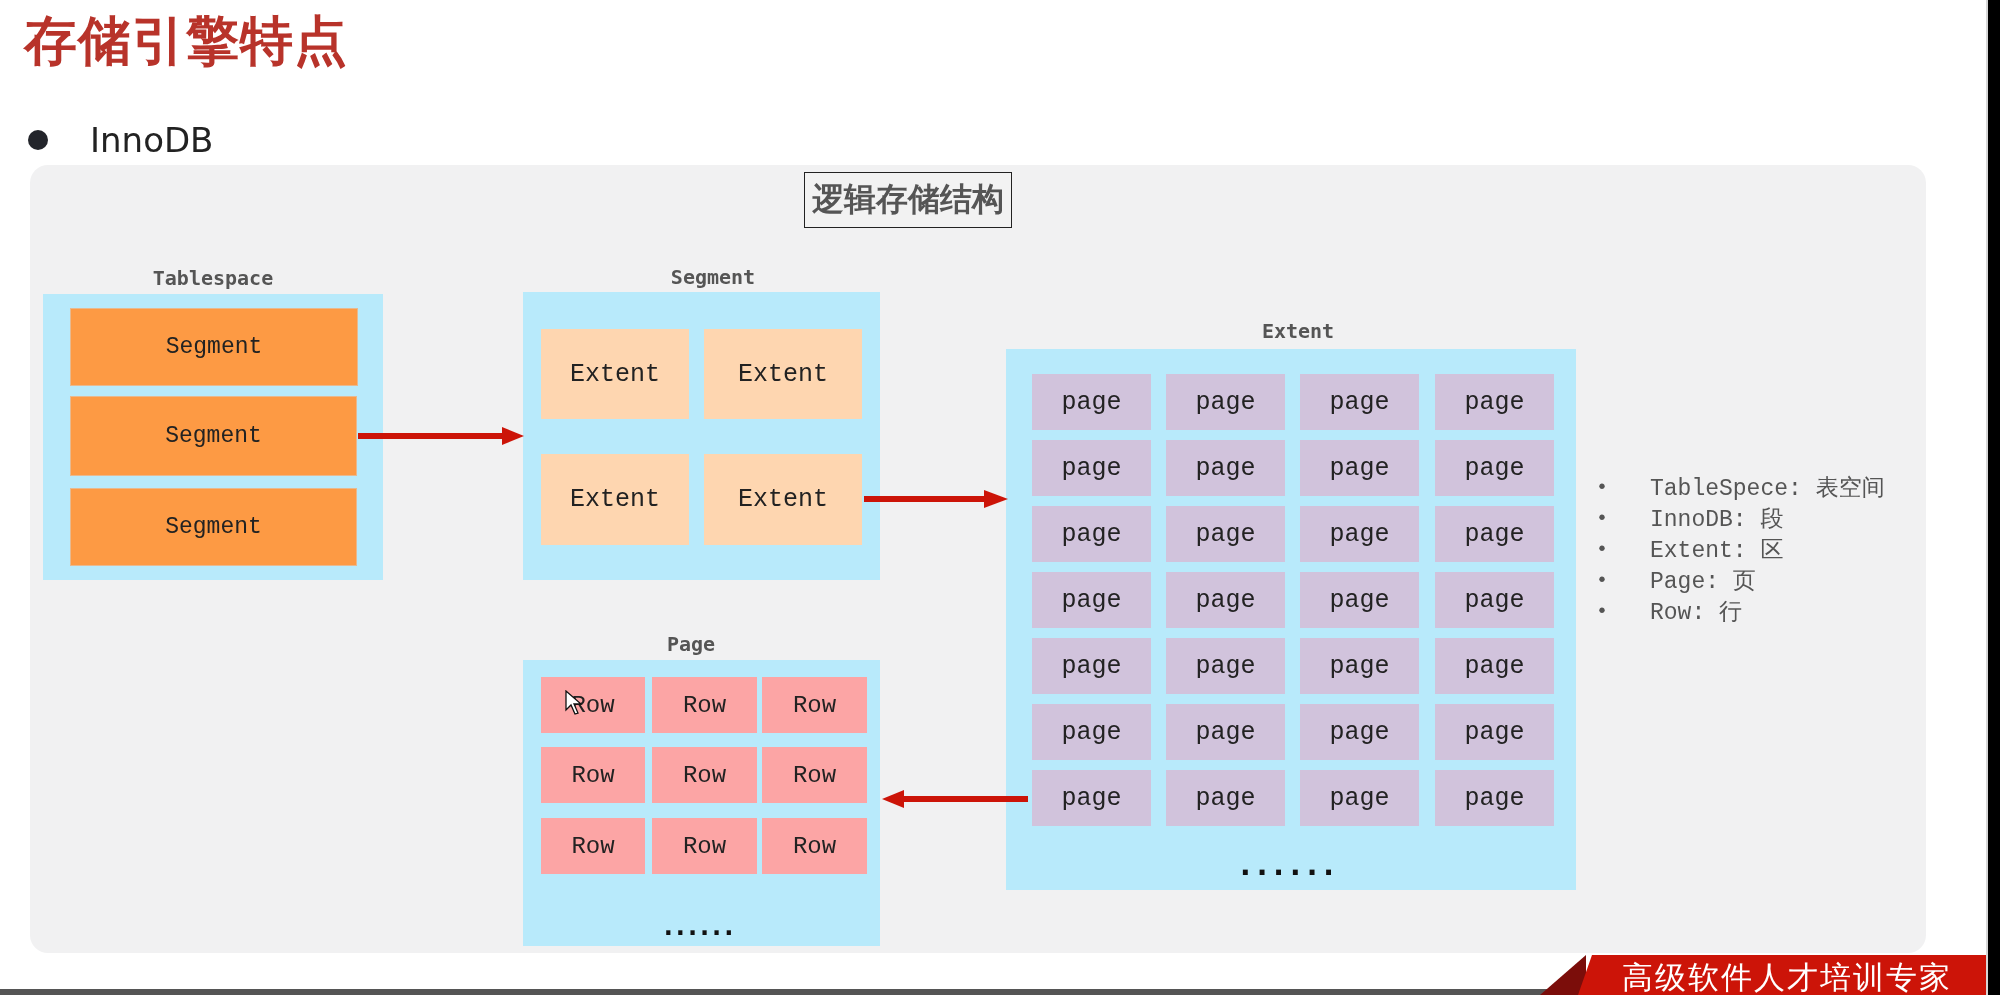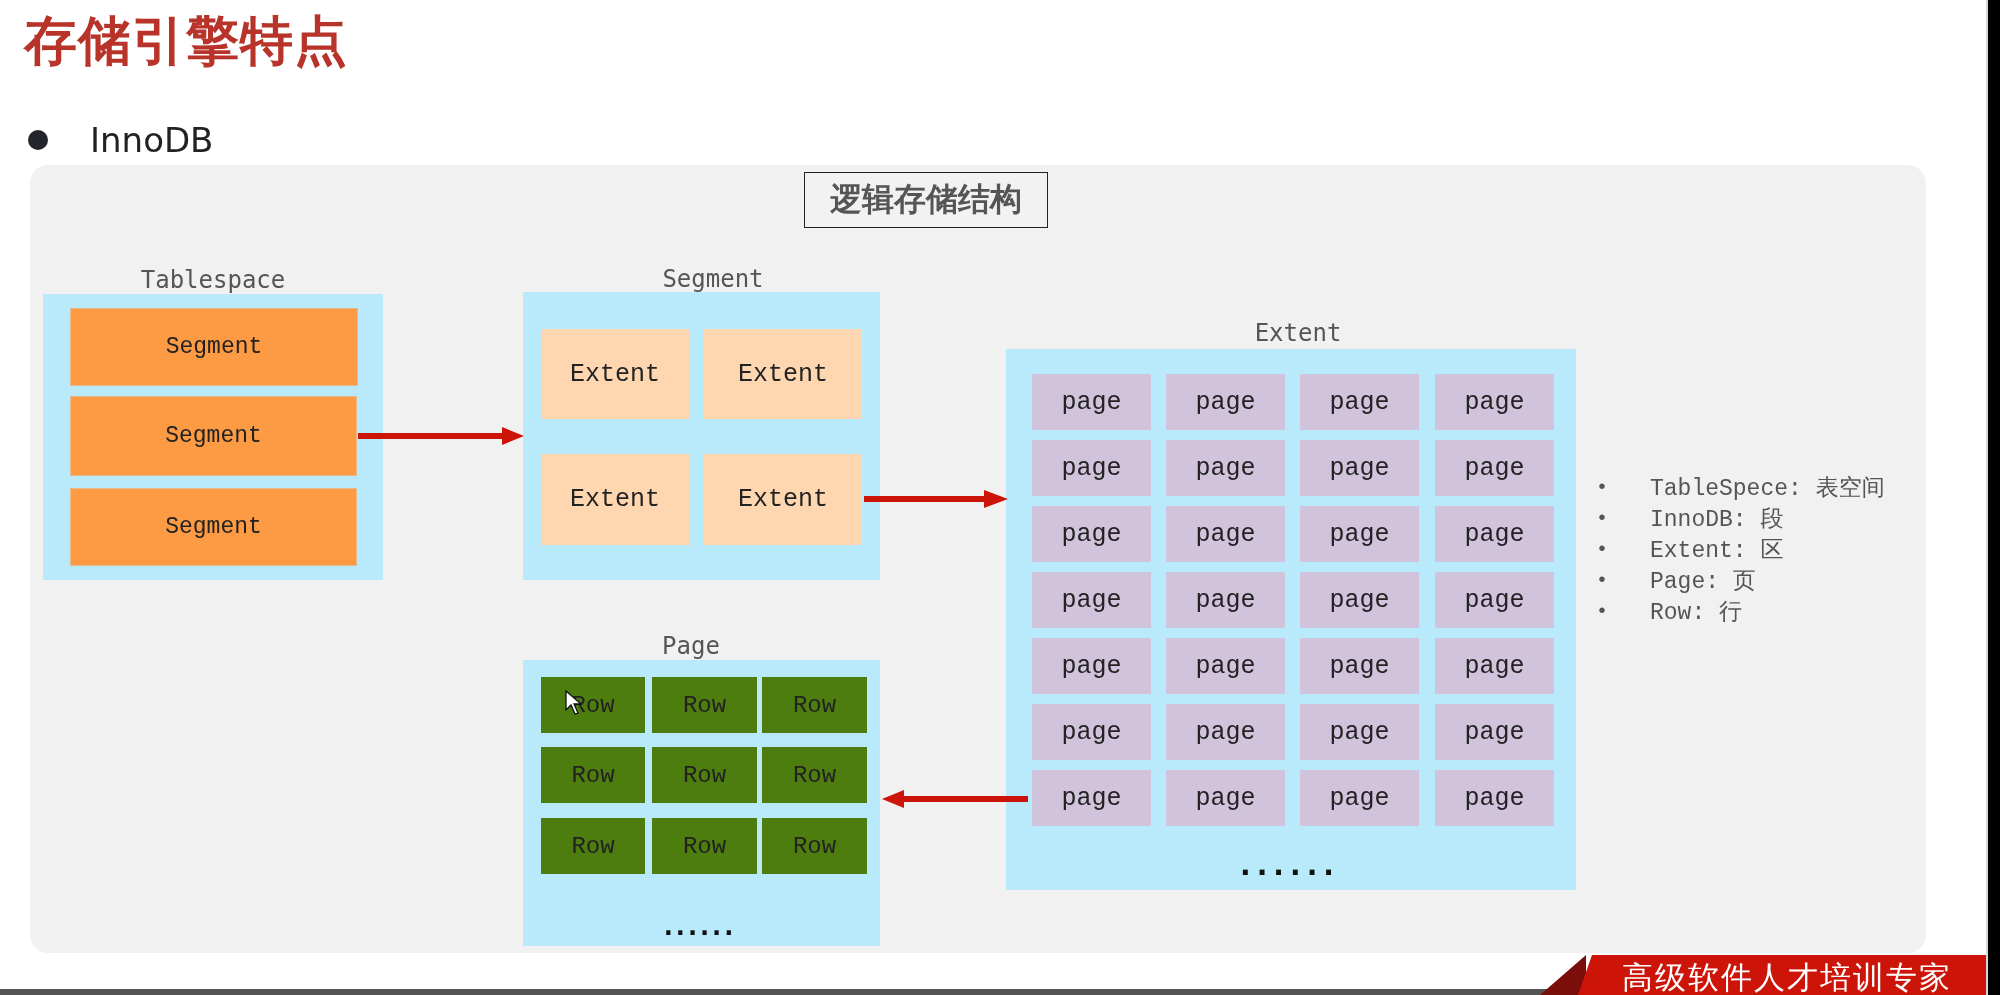"逻辑存储结构" .structure-title { width: 244px -> 208px }
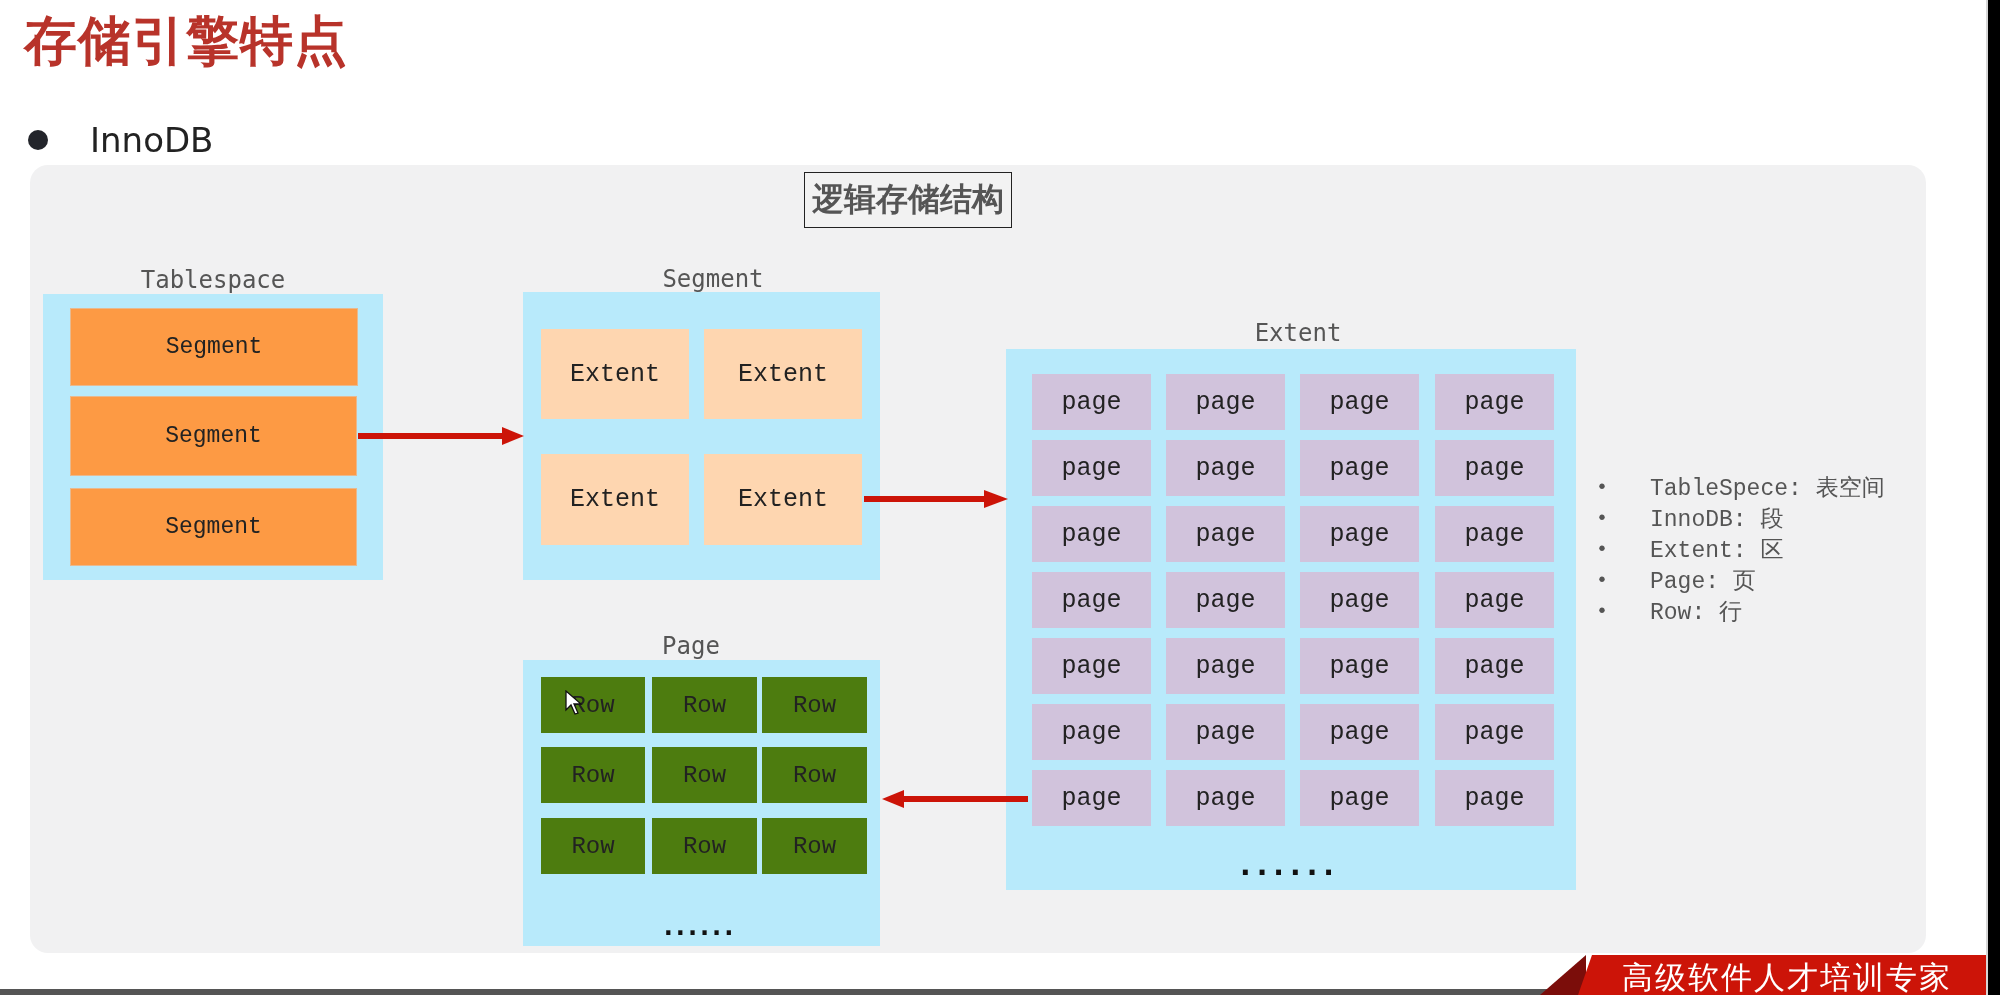"Tablespace" .group-label { font-size: 24px -> 20px; font-weight: normal -> bold }
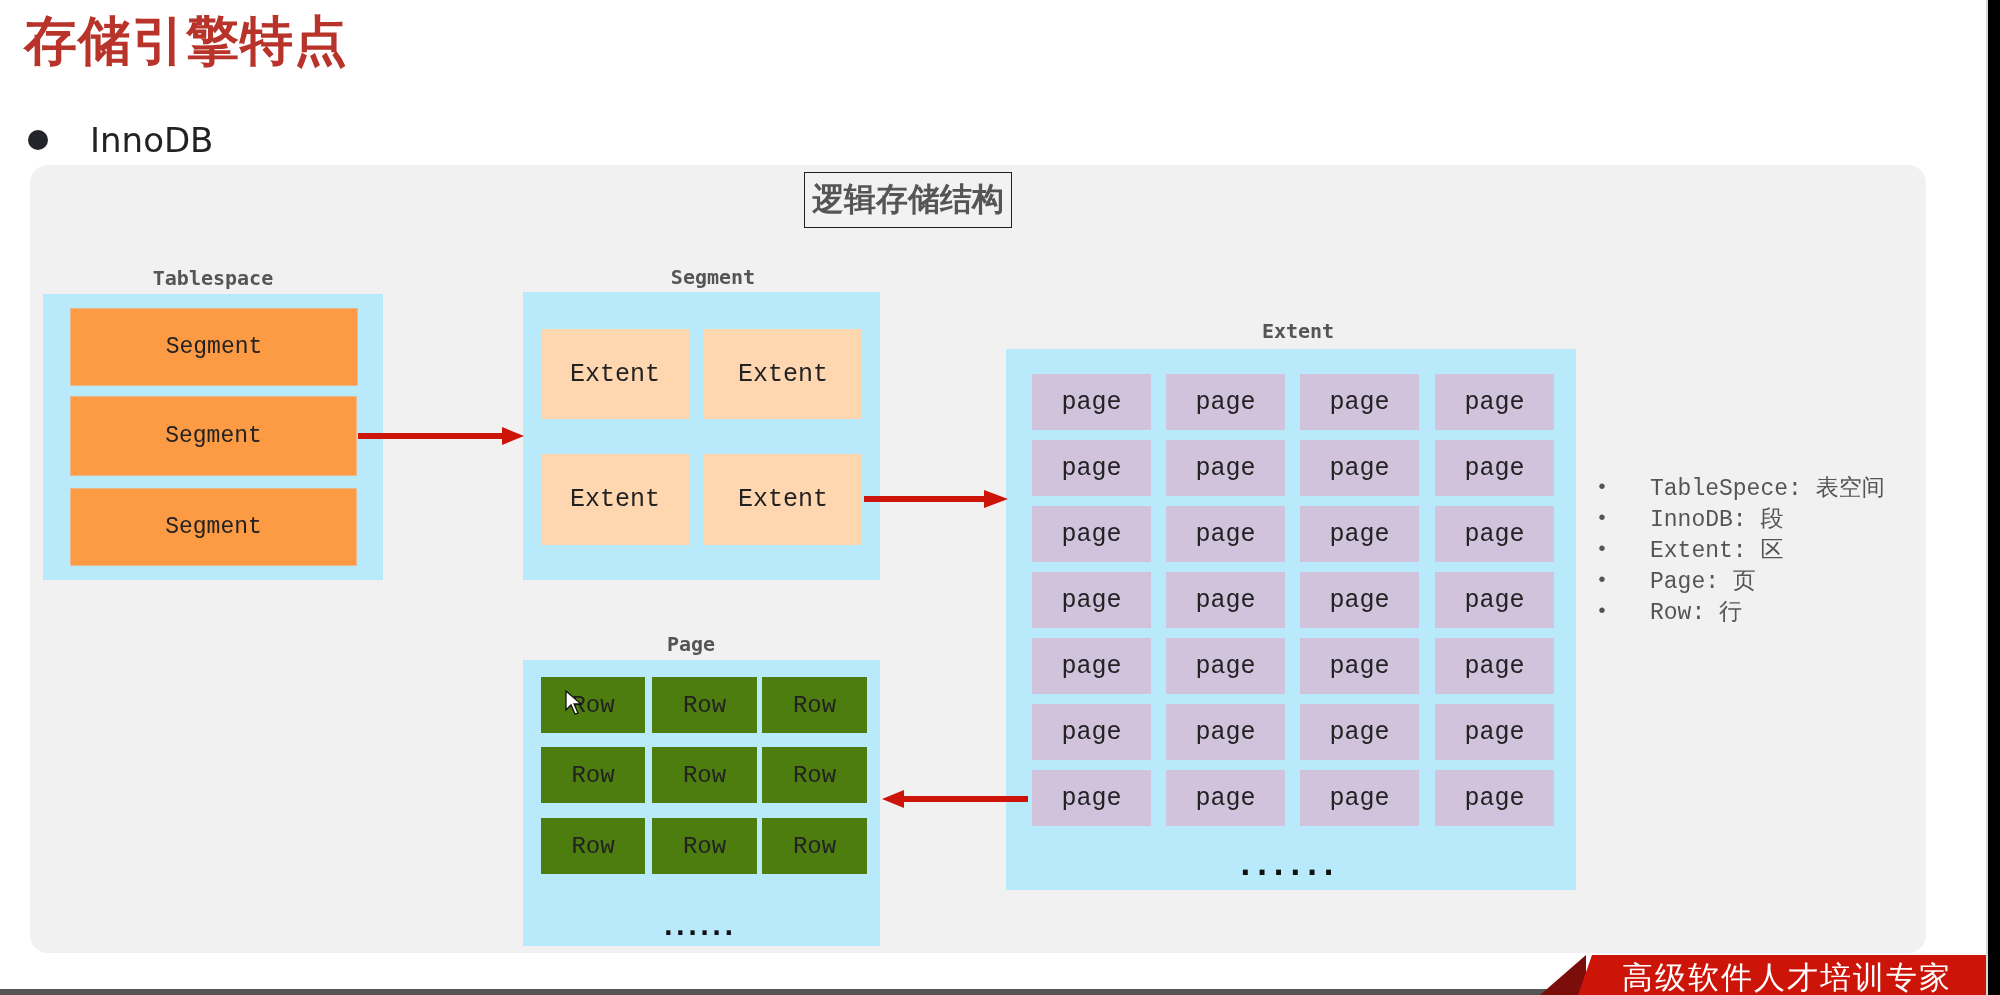"Row" .cell.row { background: #4d7c0f -> #fca5a5 }
